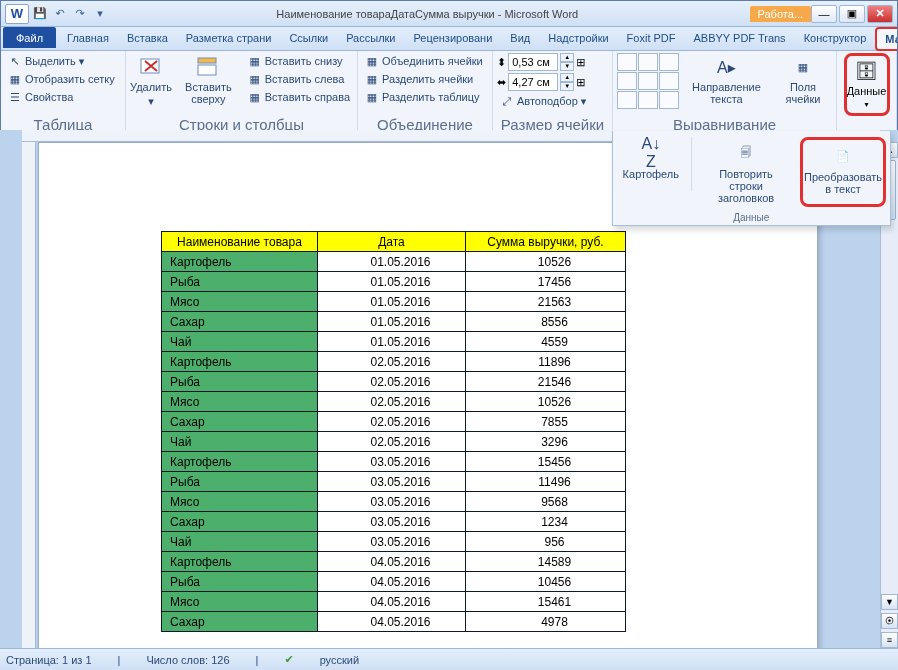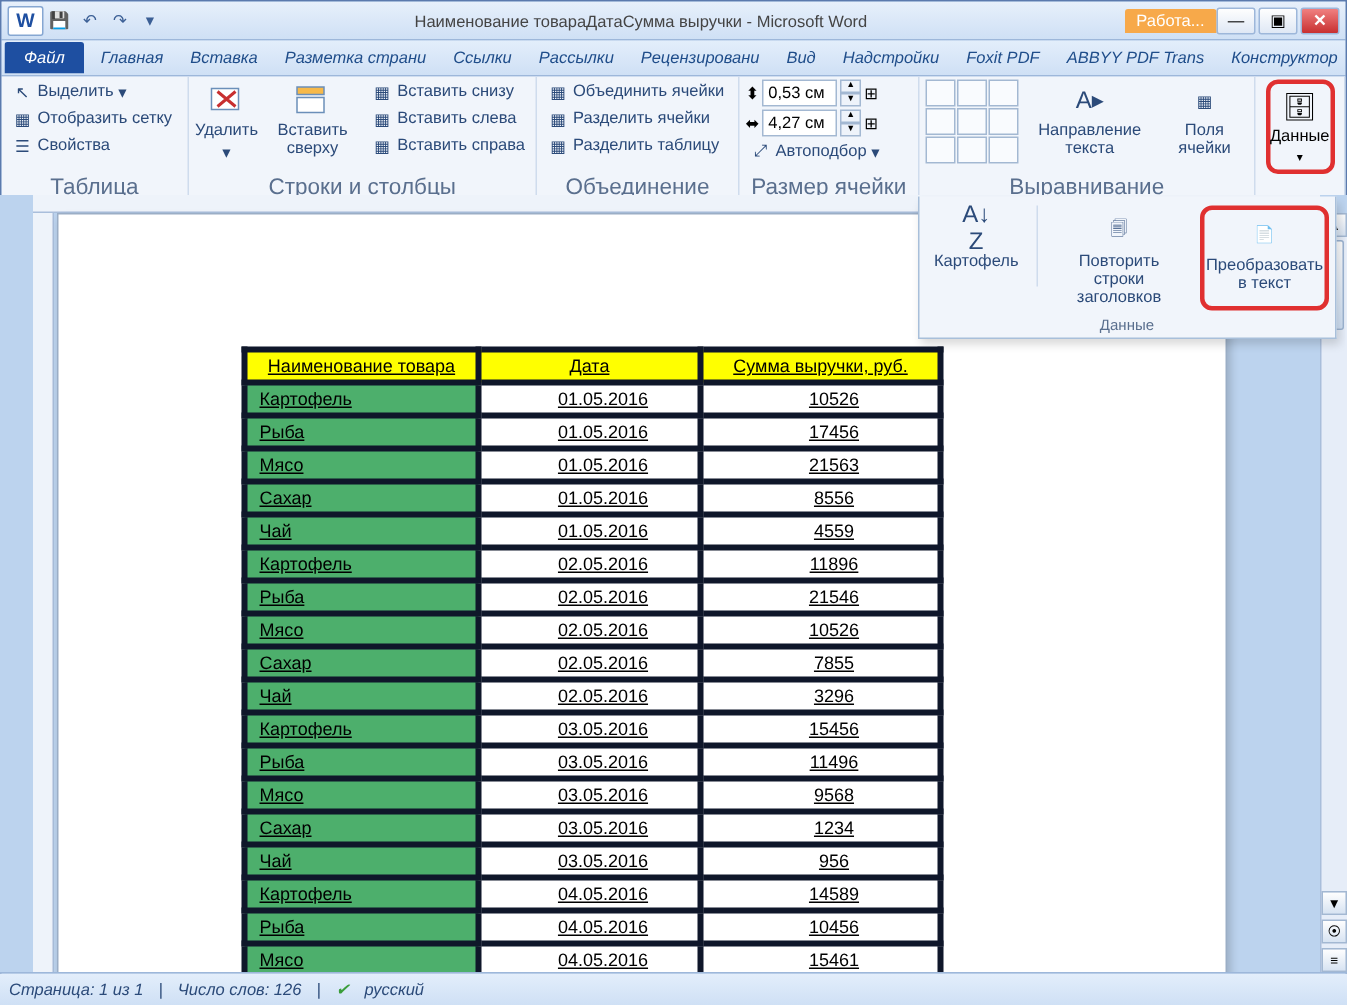"Файл" .tabs { align-items: center -> flex-start; font-style: italic -> none }
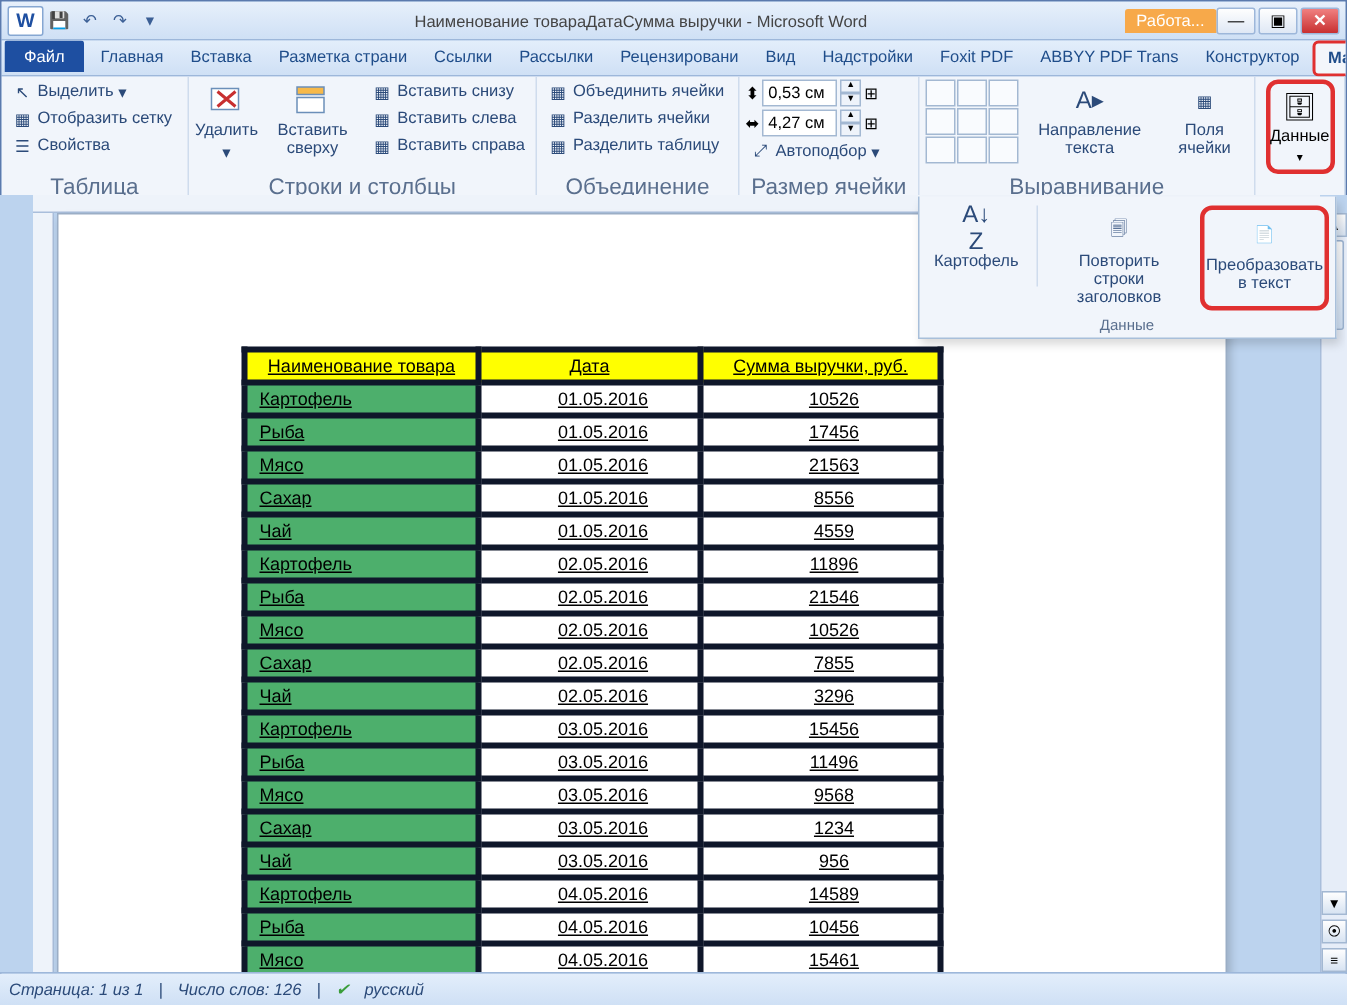"Наименование товара" .datatable th, .datatable td { border: 4px solid #0f172a -> 1px solid #0f172a; text-decoration: underline -> none }
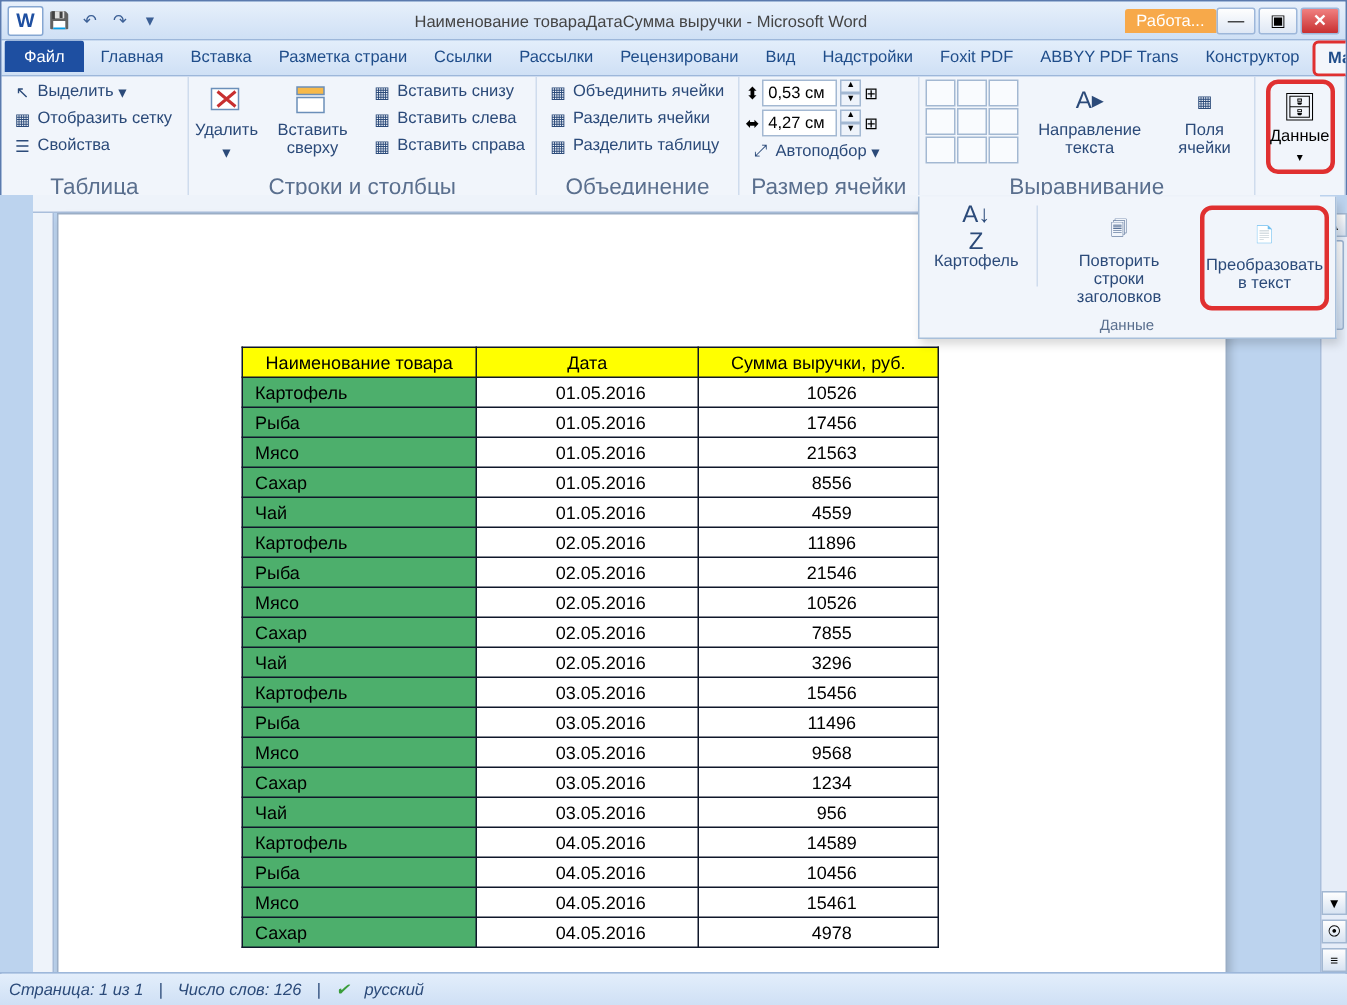"Страница: 1 из 1" .statusbar { font-style: italic -> none; gap: 10px -> 26px }
